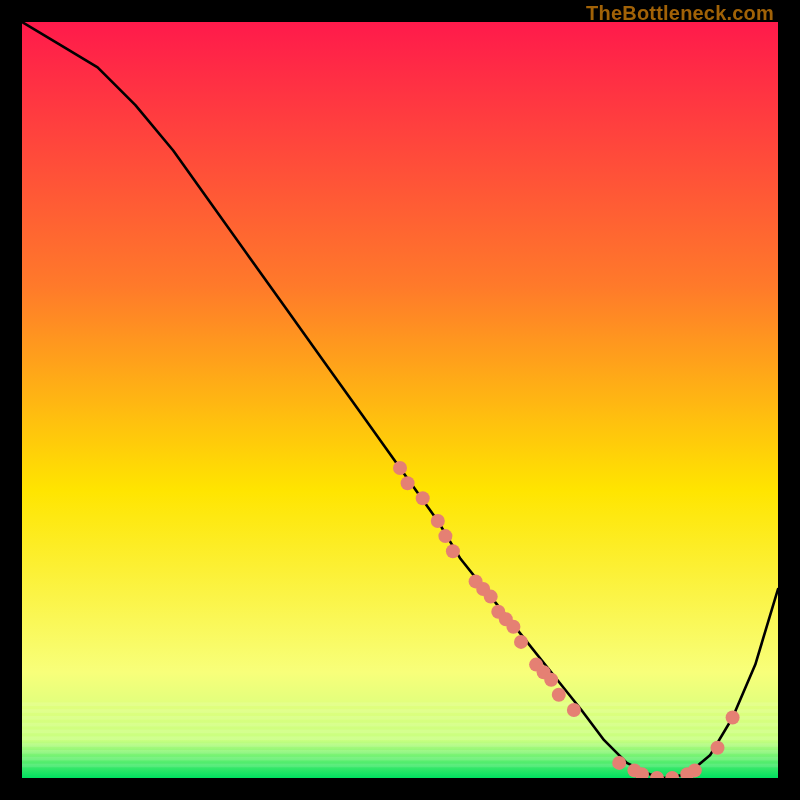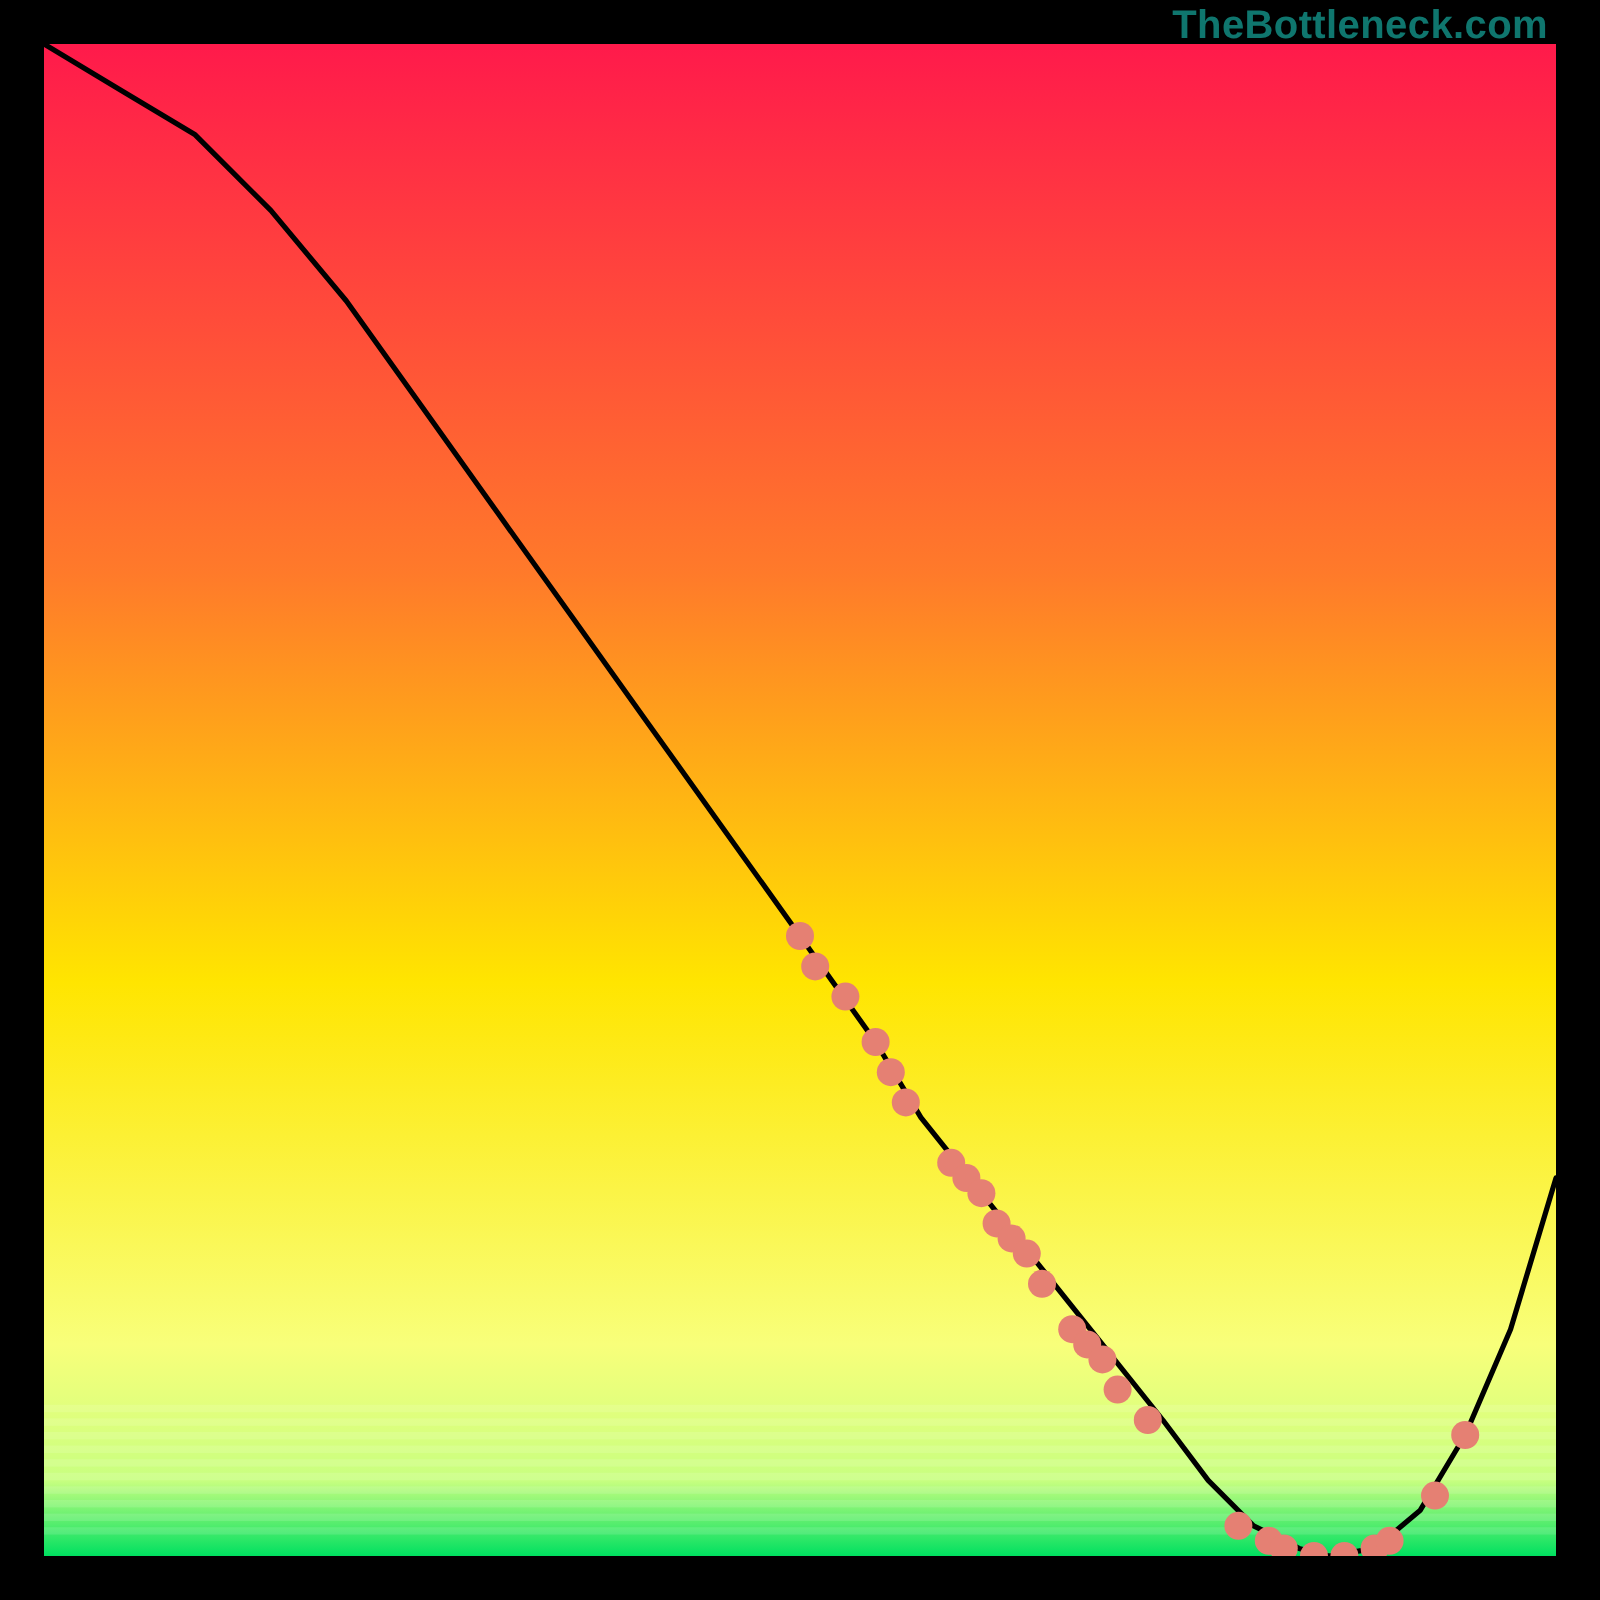"TheBottleneck.com" .watermark { color: #0f766e -> #a16207 }
